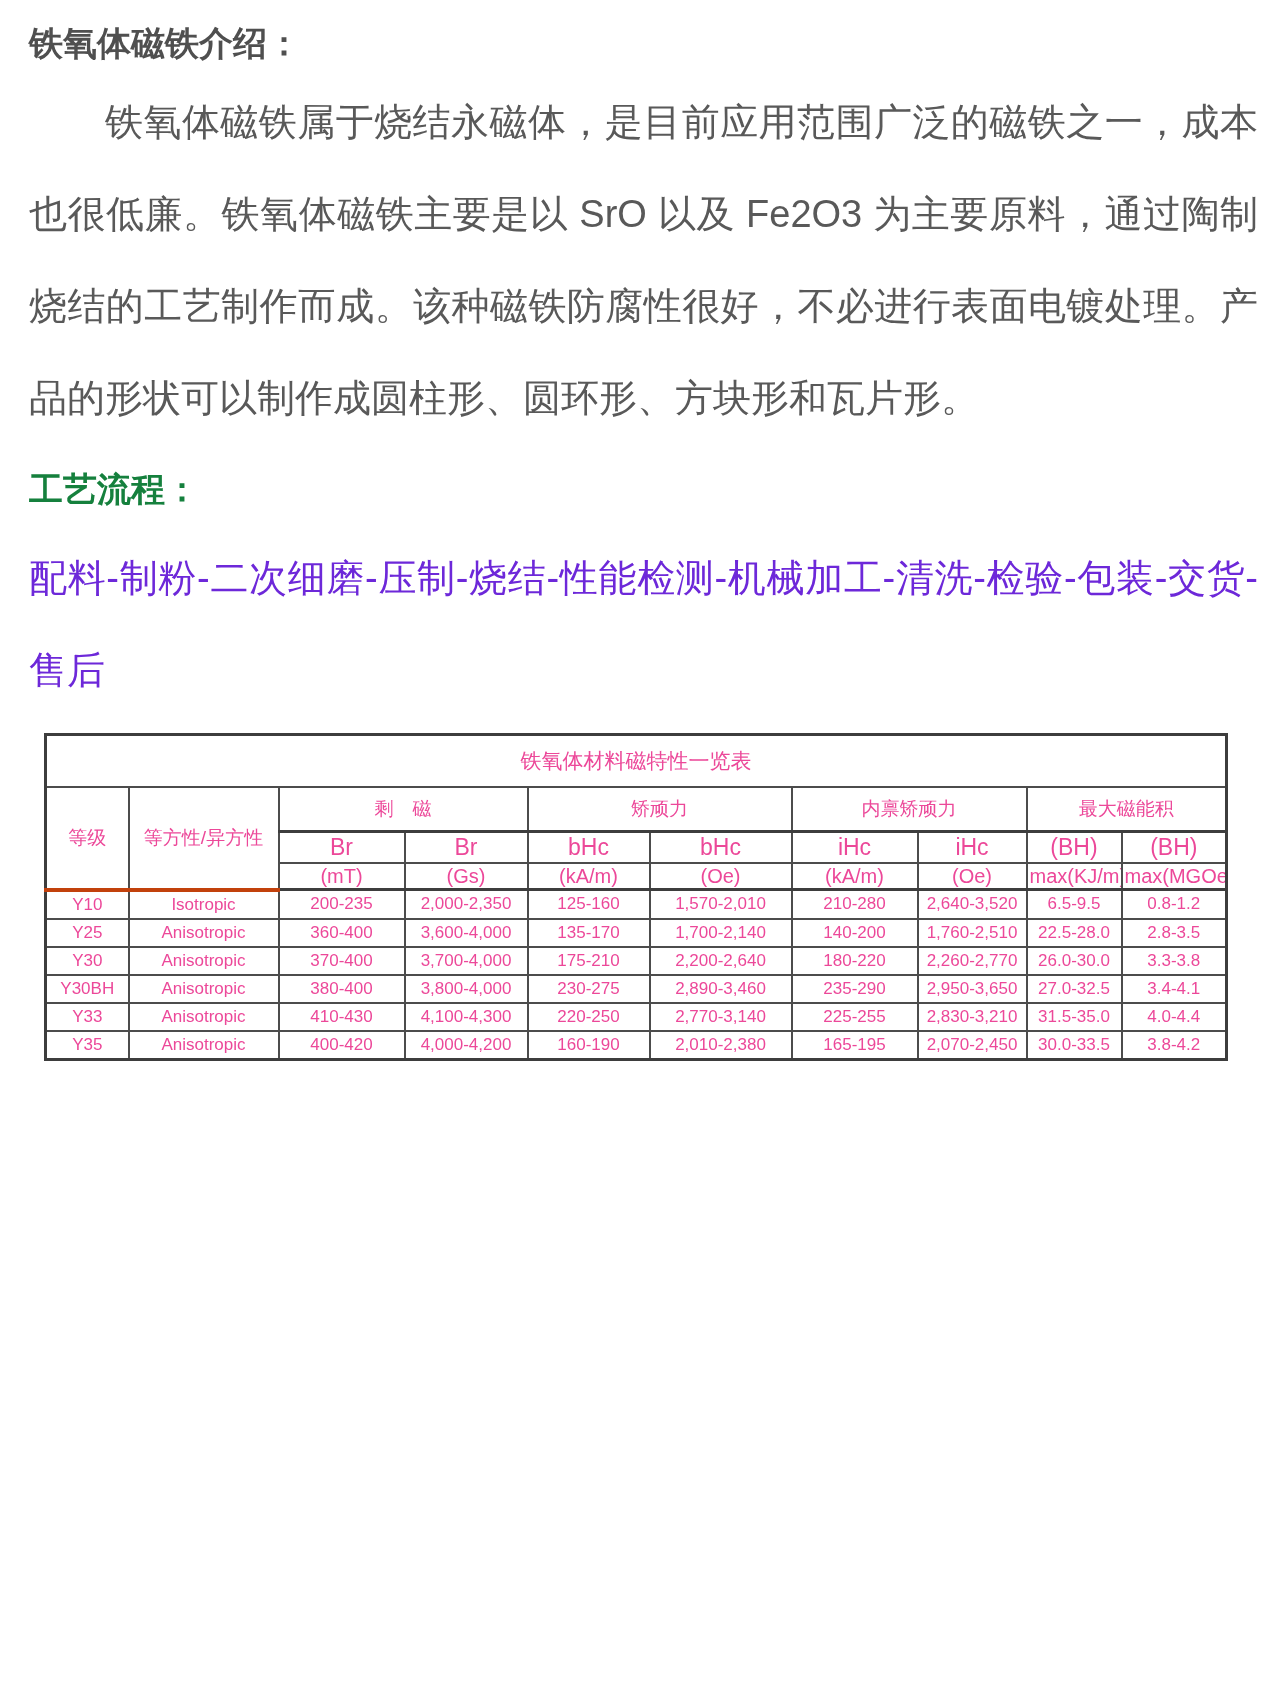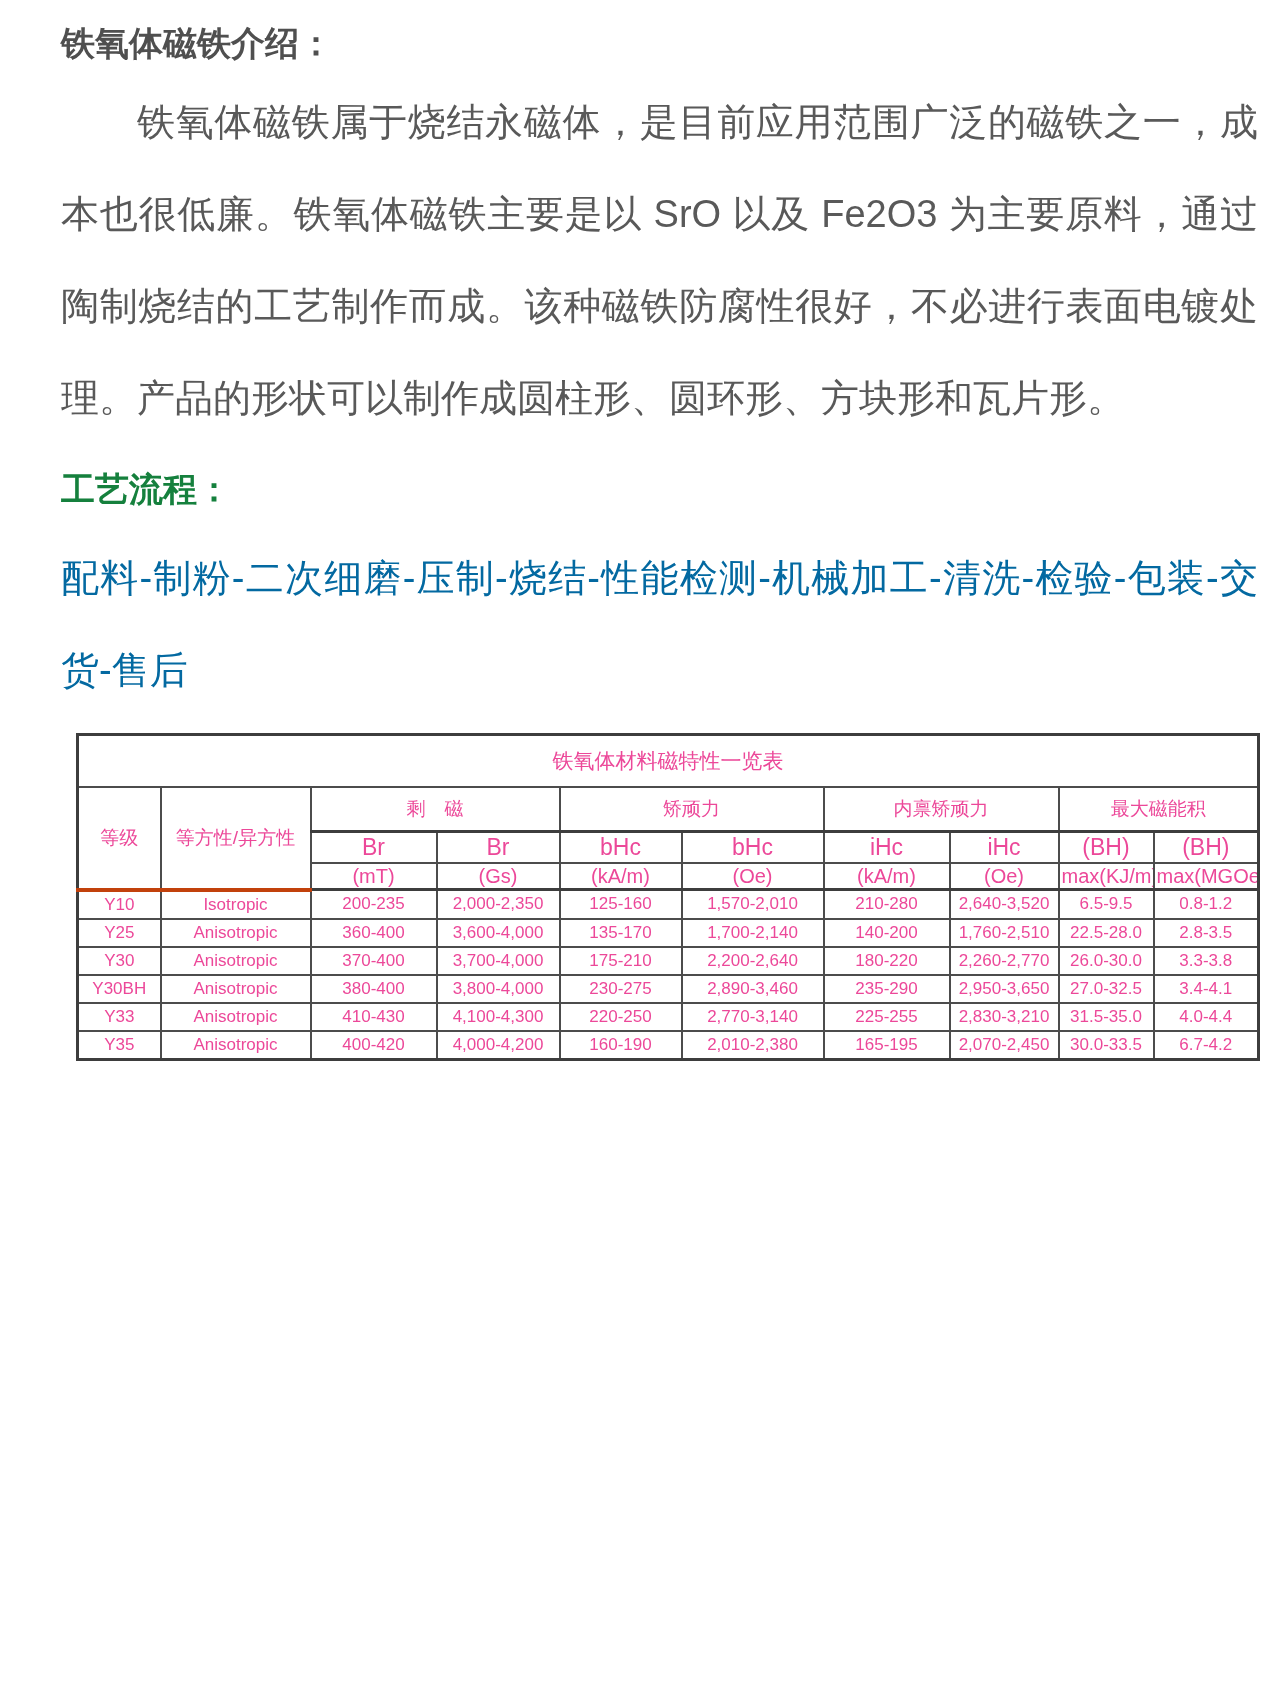"铁氧体磁铁介绍：" .content { margin-left: 32px -> none }
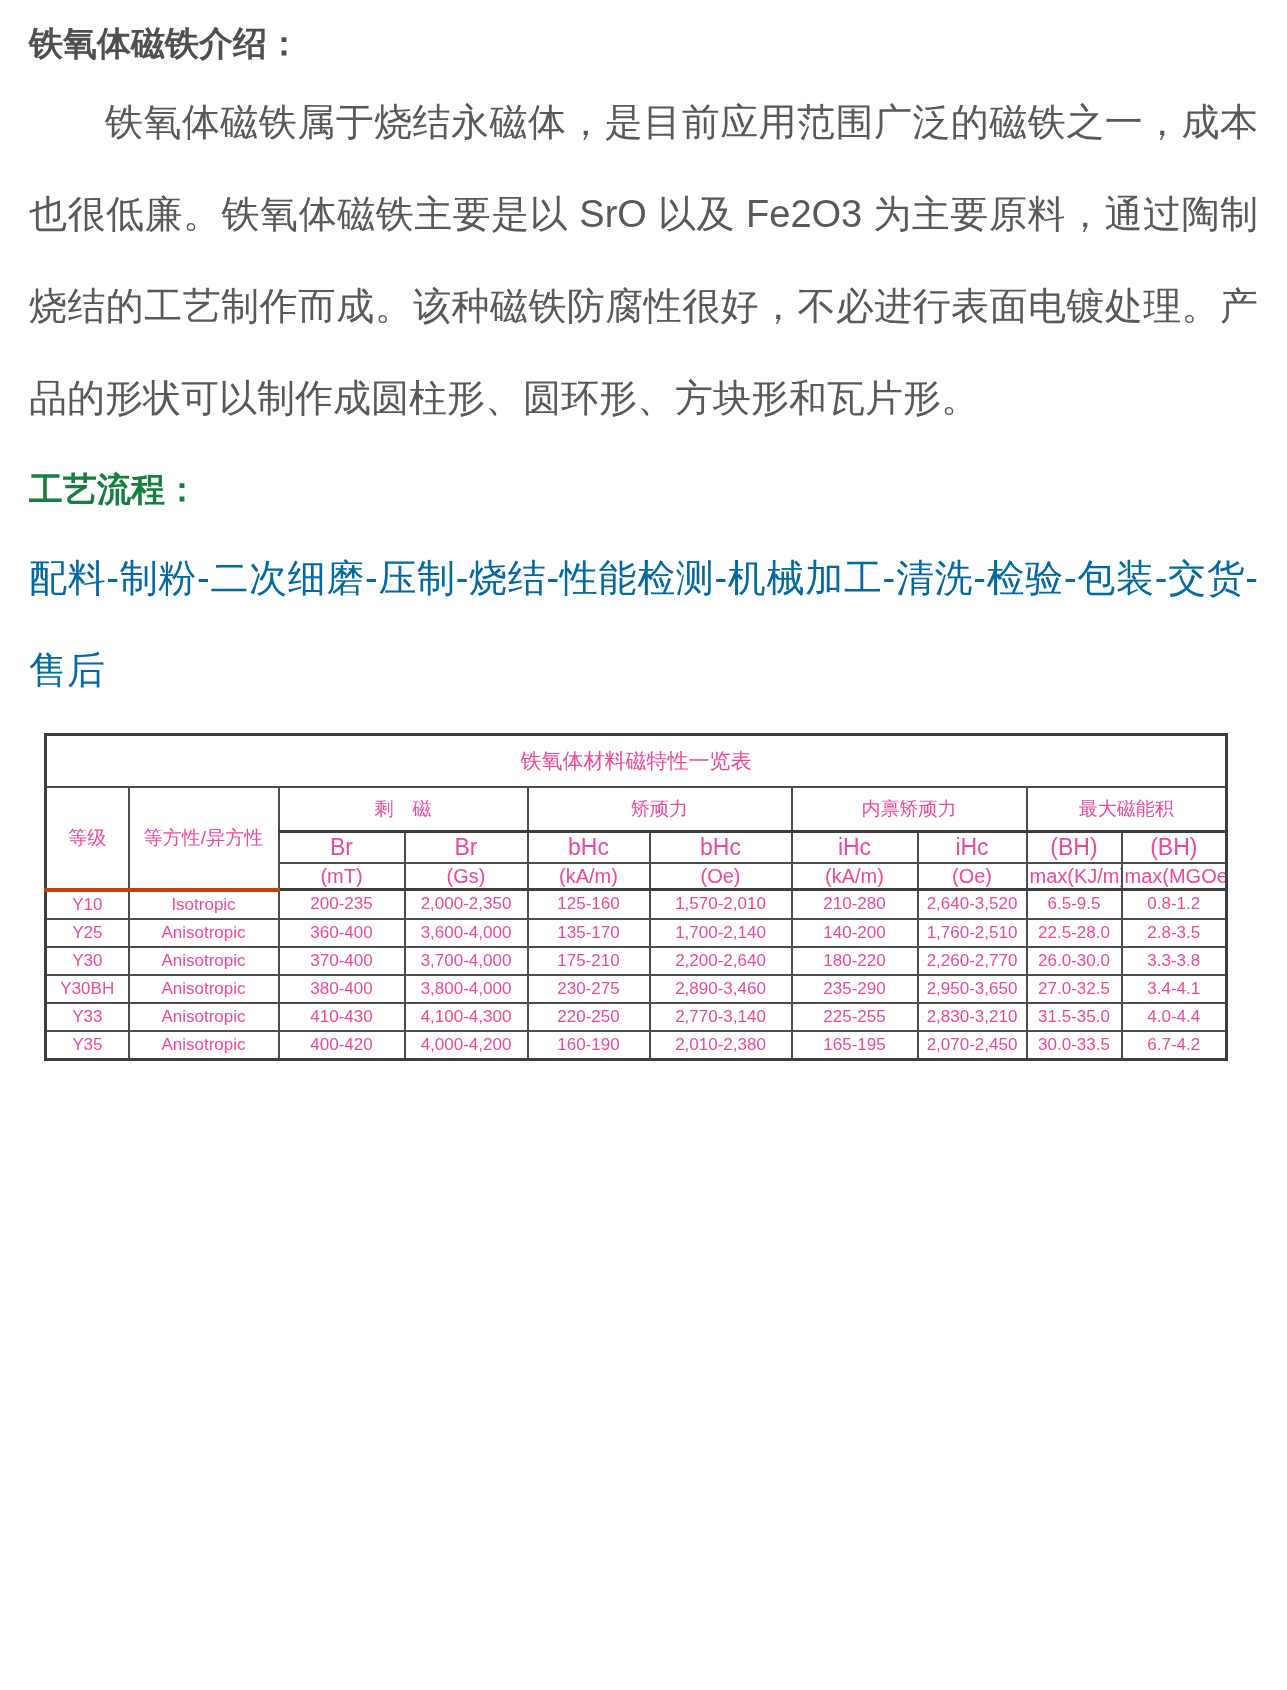"配料-制粉-二次细磨-压制-烧结-性能检测-机械加工-清洗-检验-包装-交货-售" .process-text { color: #0369a1 -> #6d28d9 }
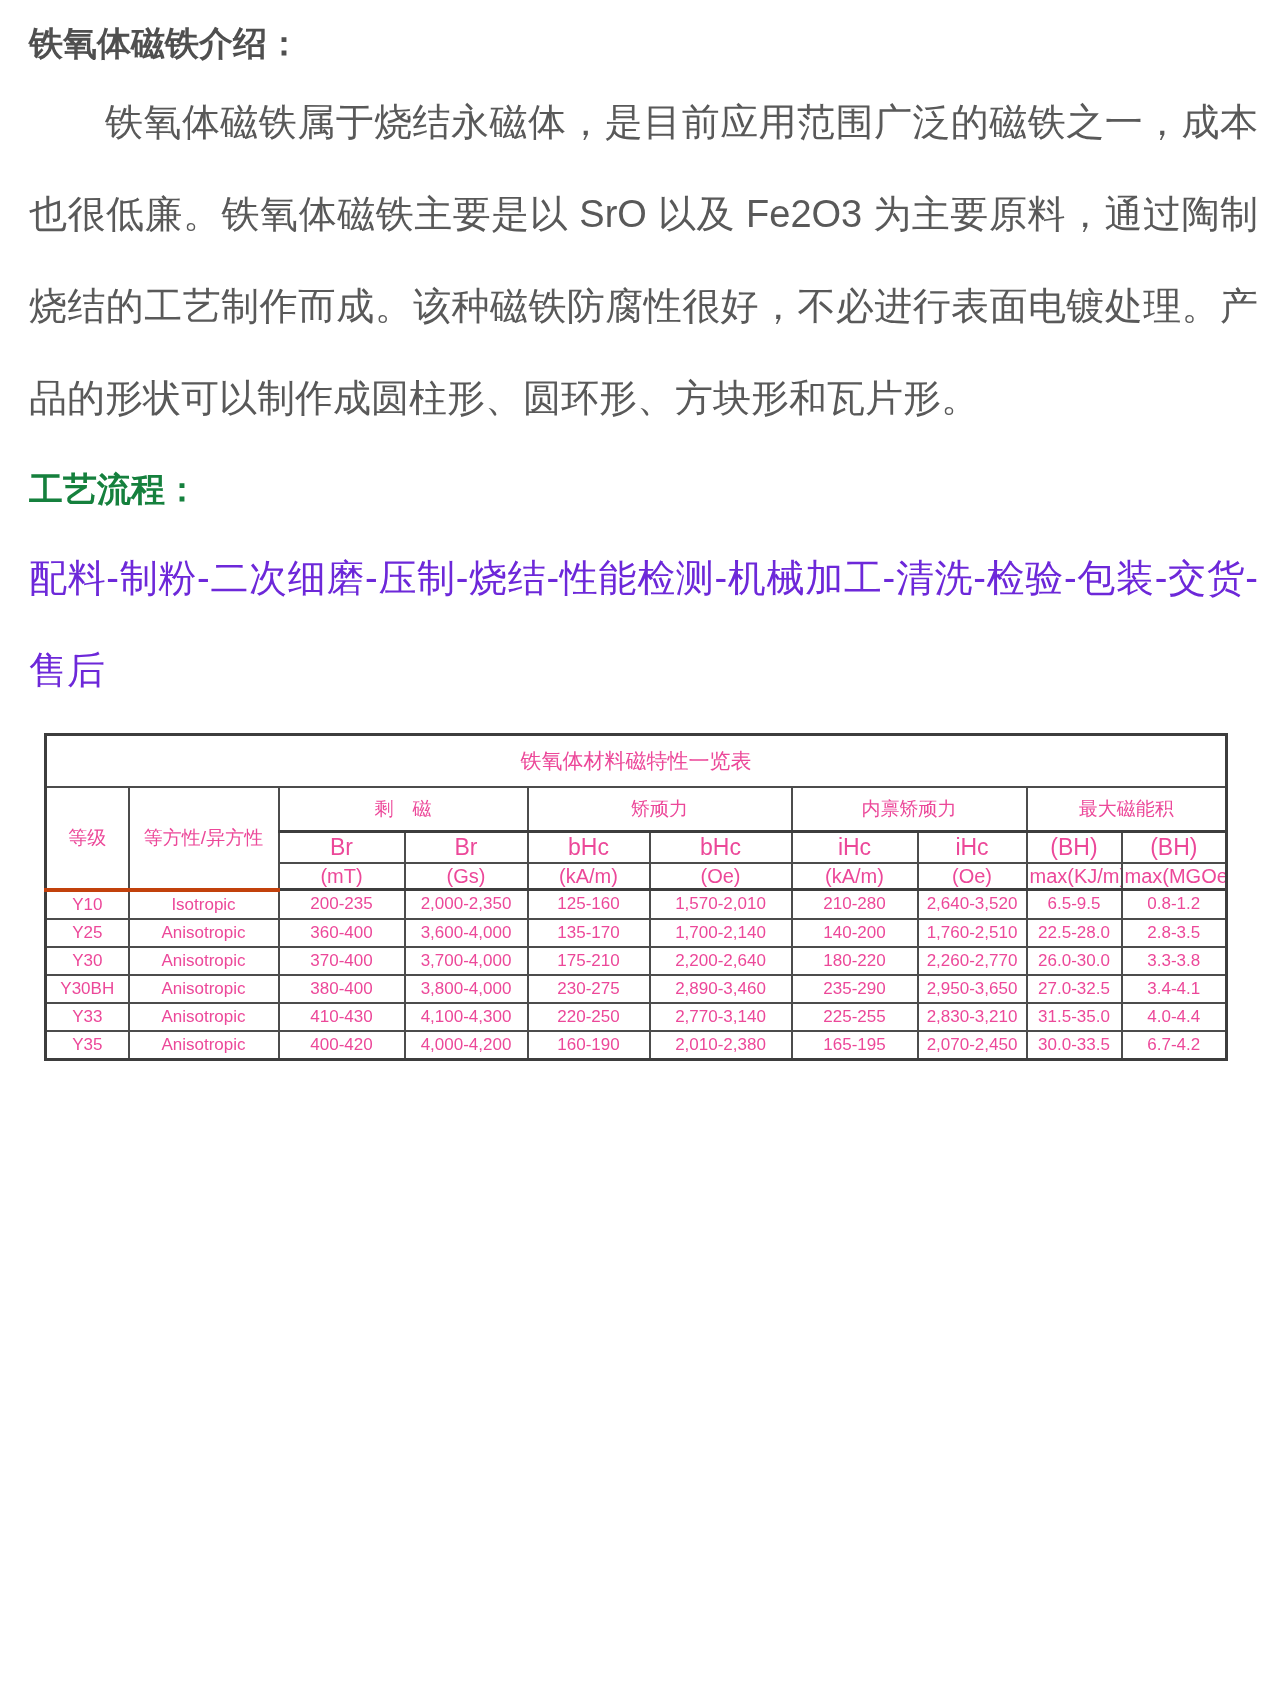"6.7-4.2" td { text: 6.7-4.2 -> 3.8-4.2 }
